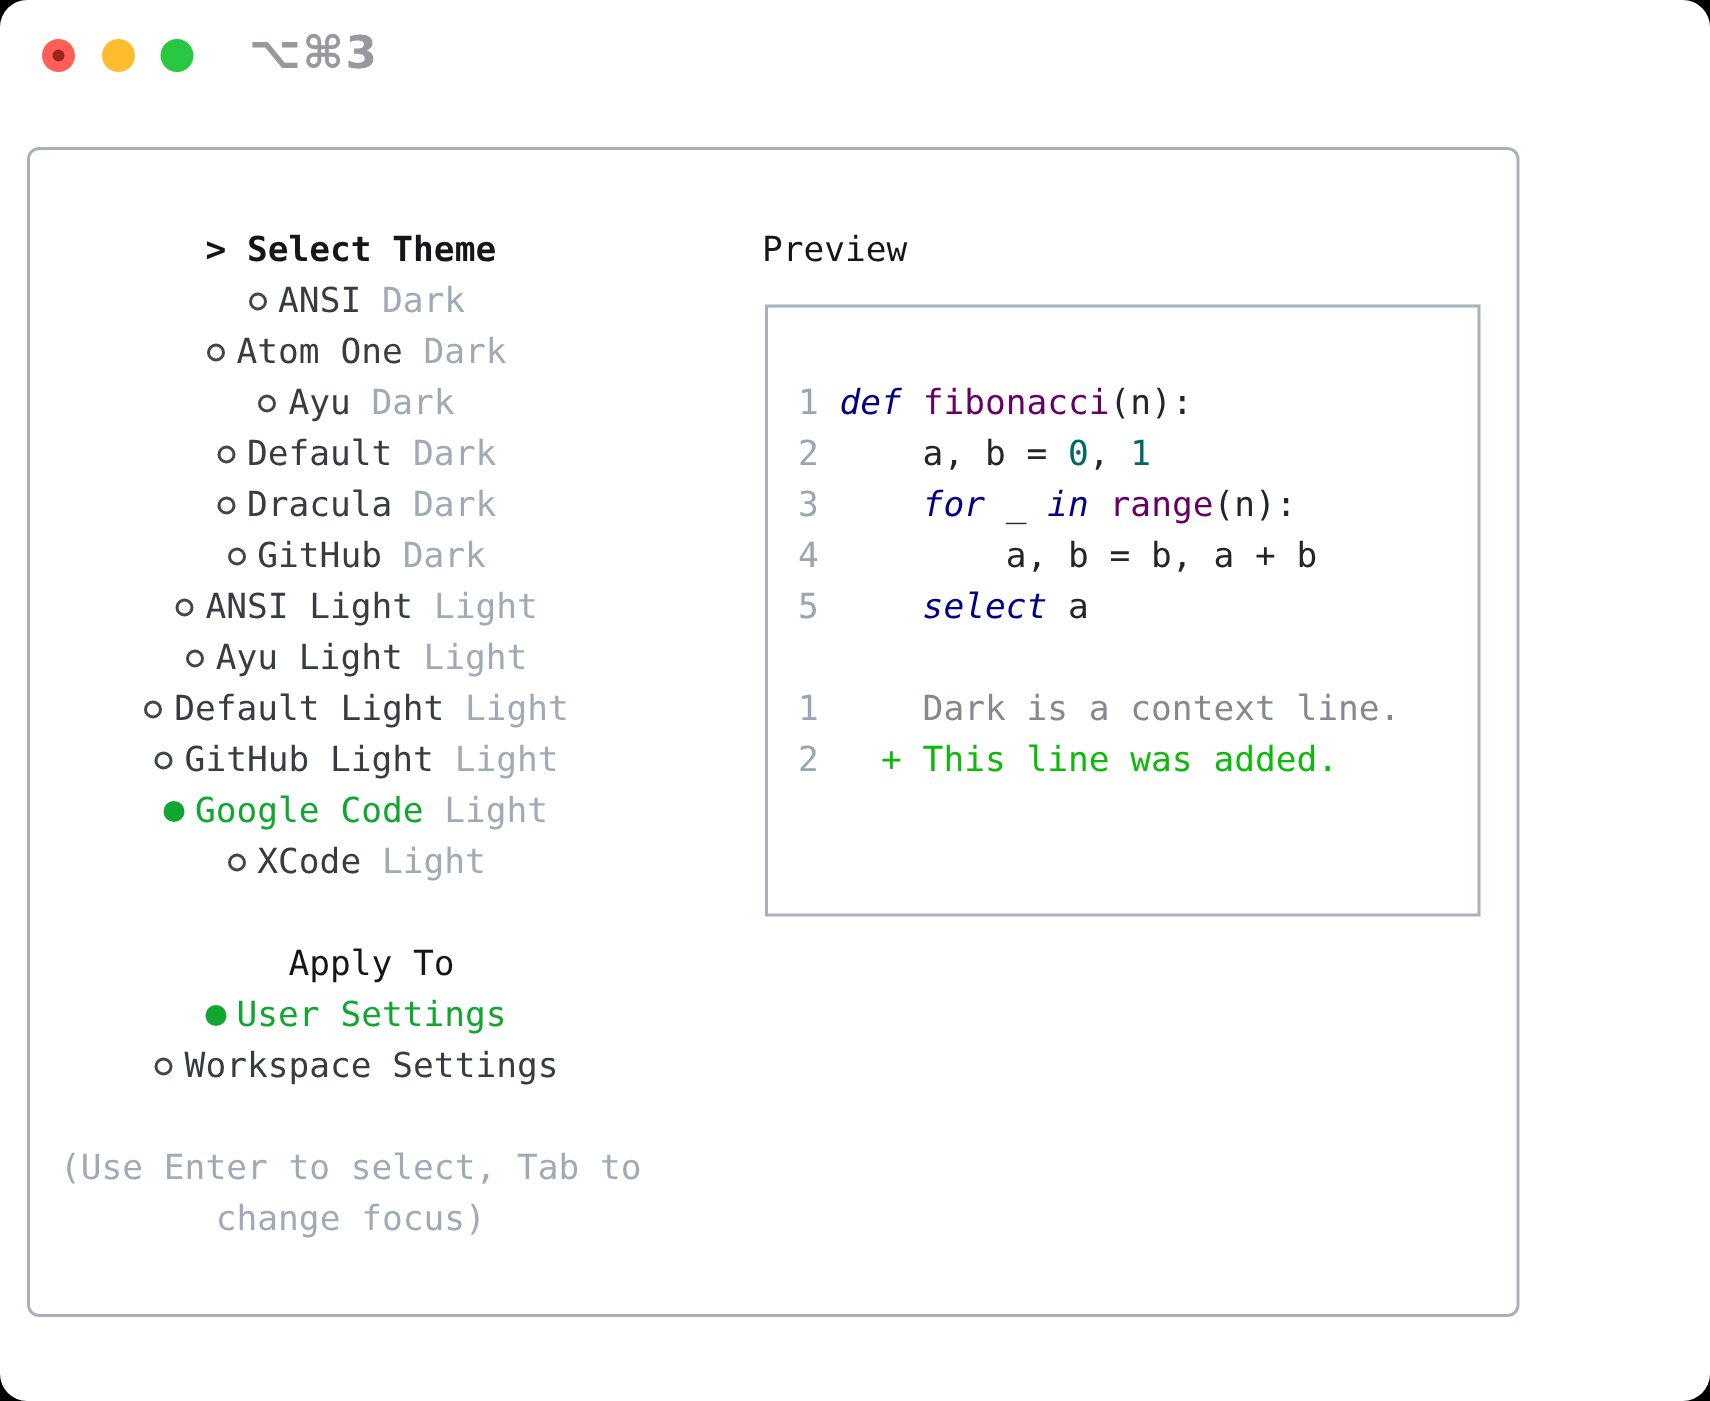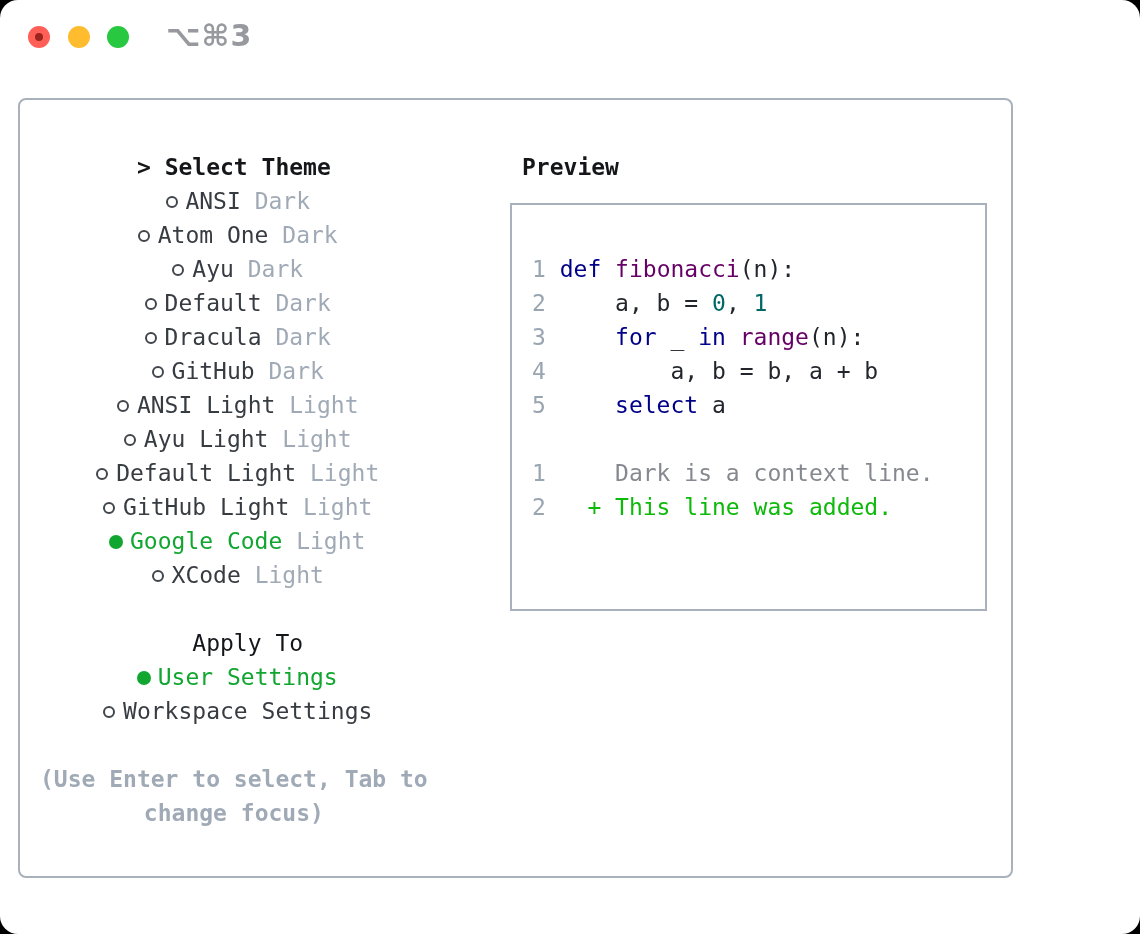"Preview" .preview-title { font-weight: bold -> normal; left: 502px -> 488px }
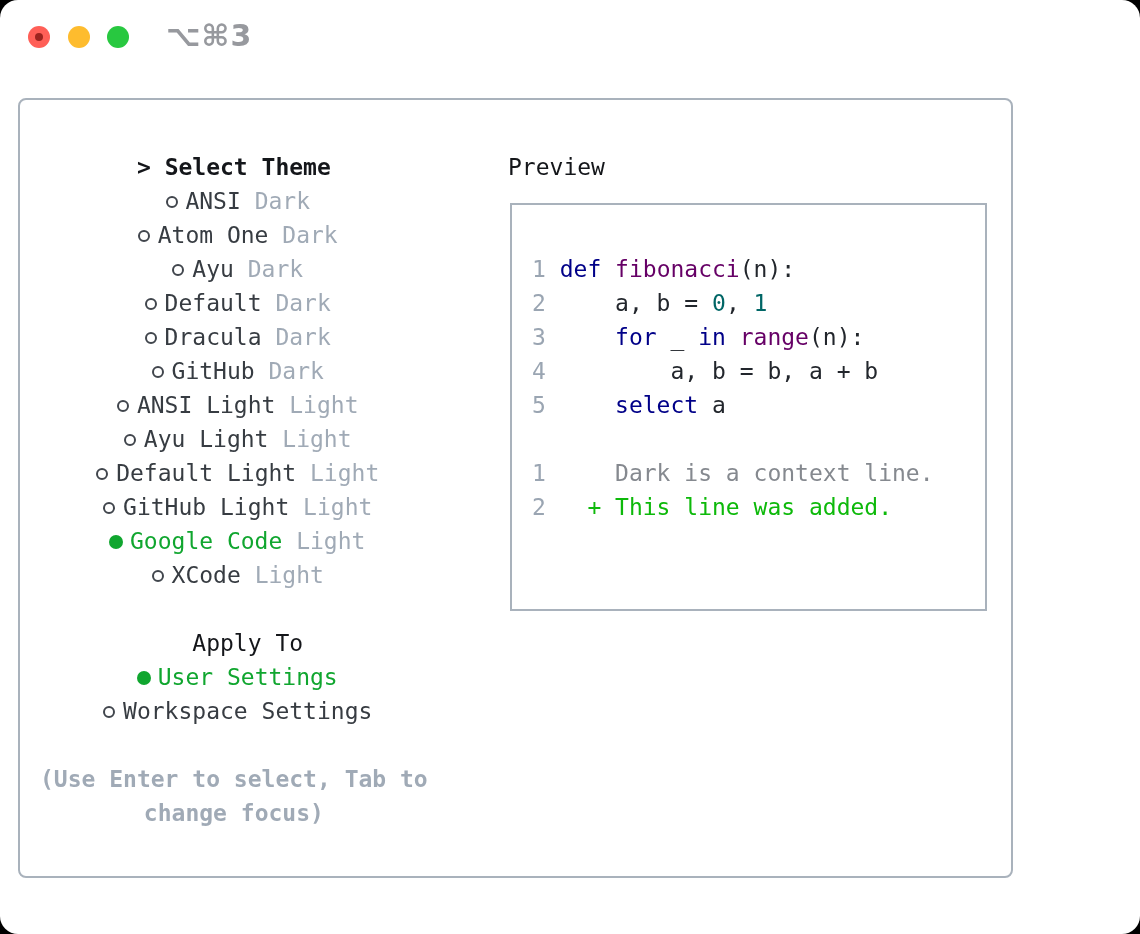"def" .tk-keyword { font-style: none -> italic }
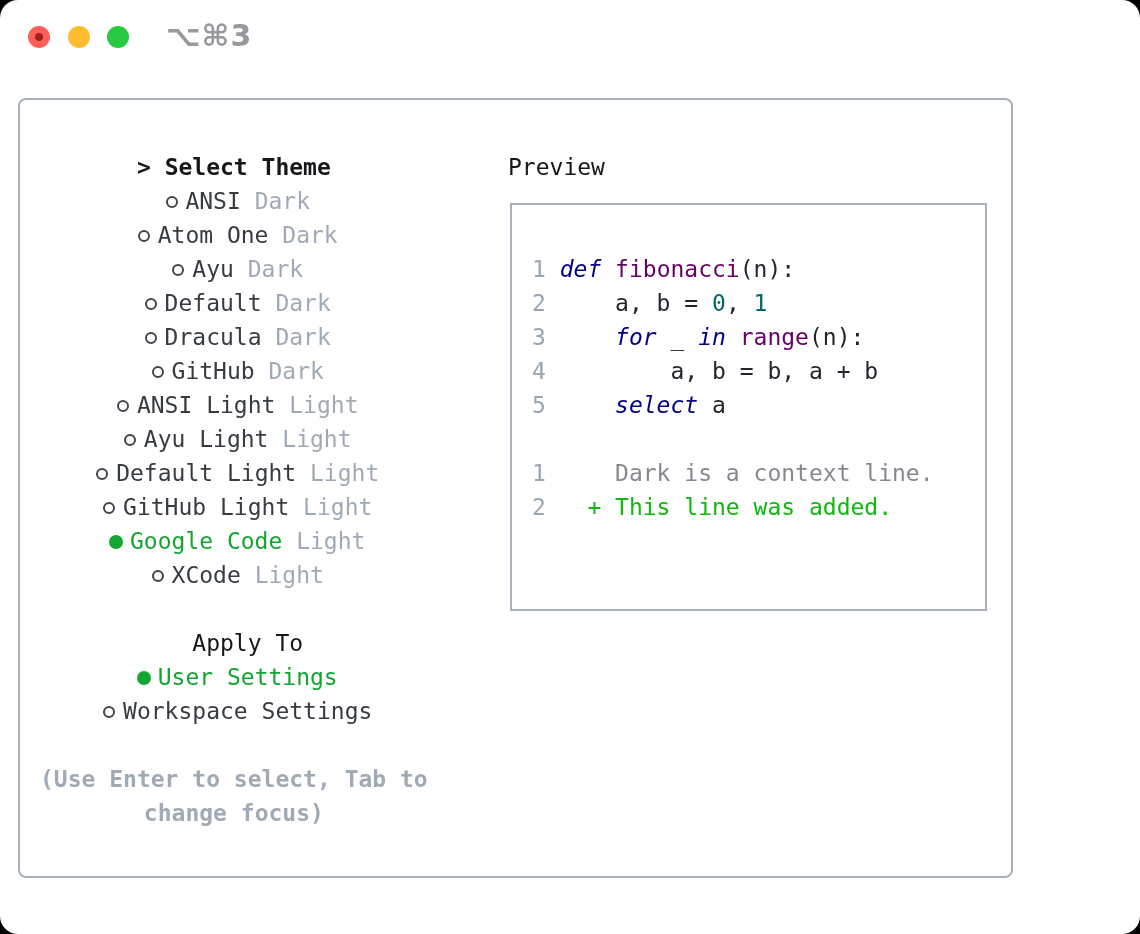"(Use Enter to select, Tab" .help { font-weight: bold -> none }
